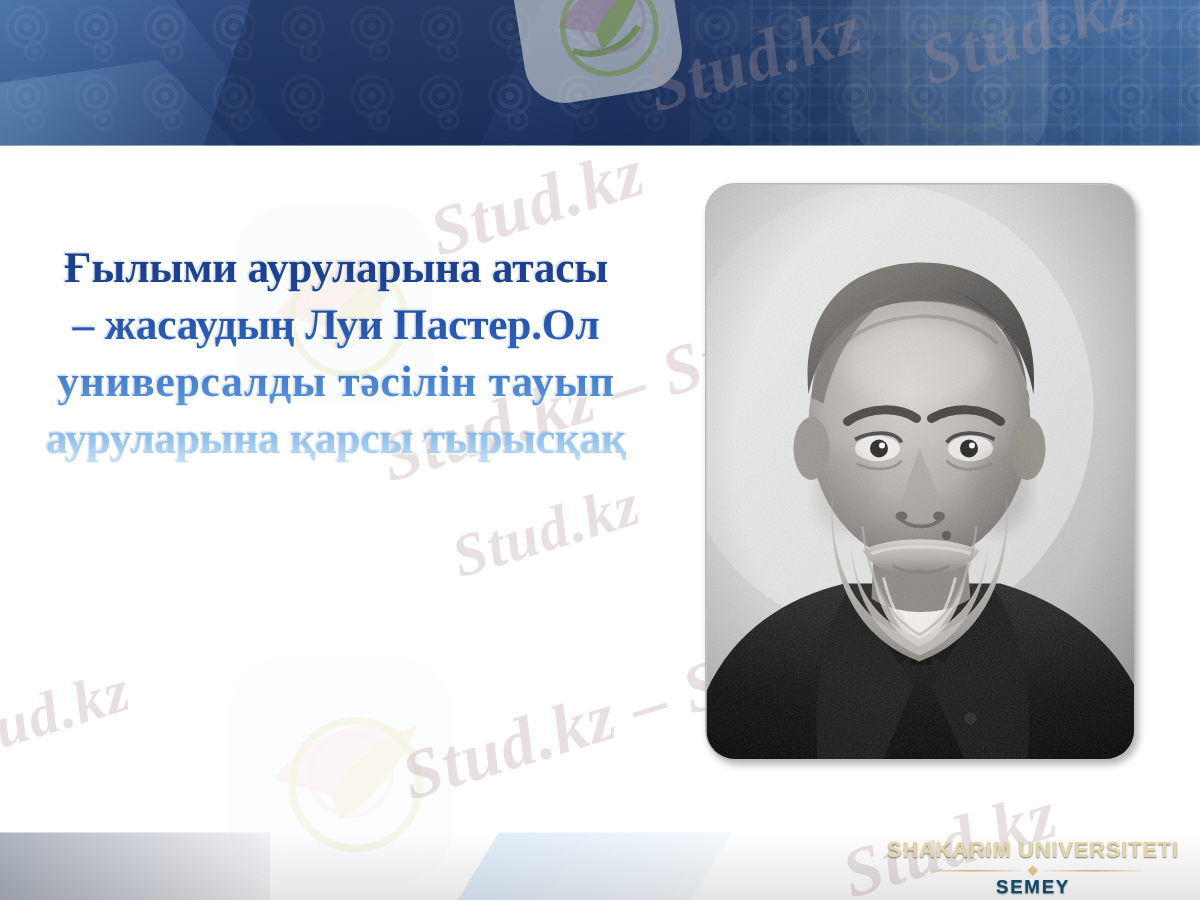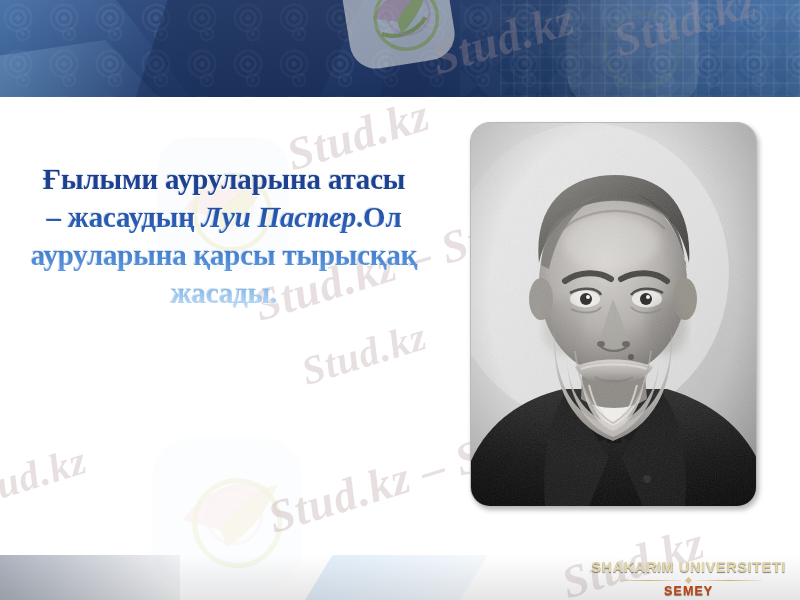"Луи Пастер" .body-text .name { font-style: italic -> none }
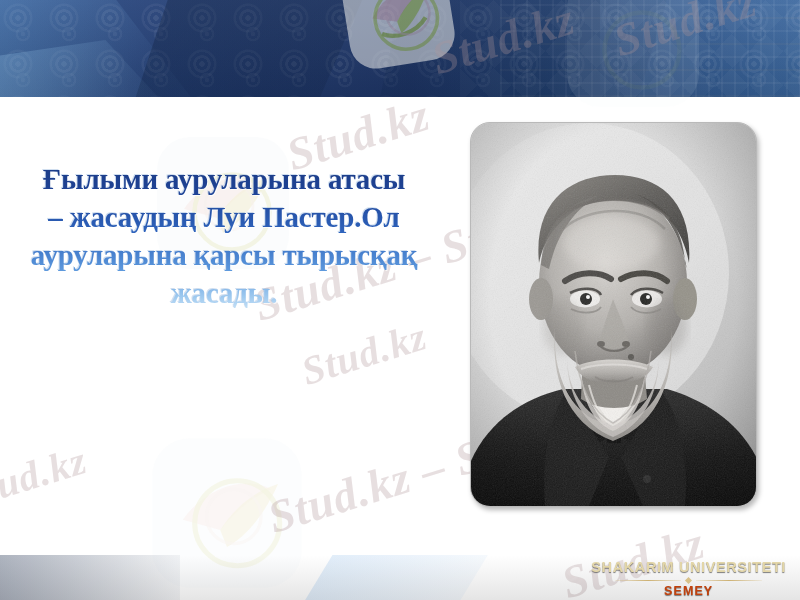"универсалды тәсілін тауып" span.line { html: none -> <span>универсалды тәсілін тауып</span> }
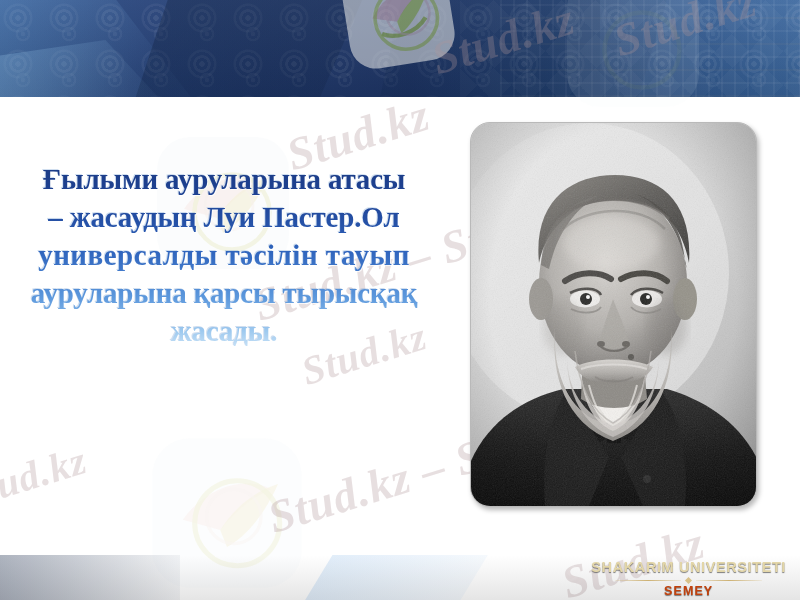"жасады." span.line { html: <span>жасады.</span> -> none }
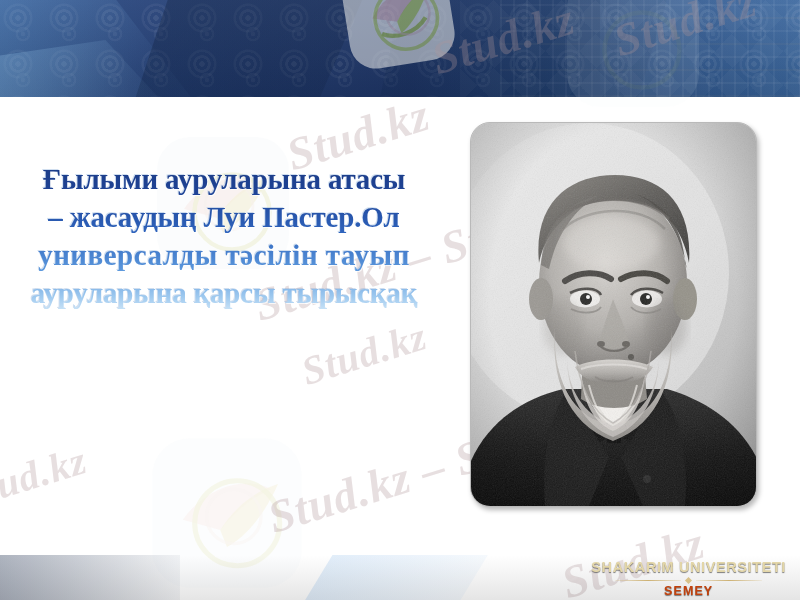"SEMEY" .uni-city { color: #c2410c -> #0c4a6e }
